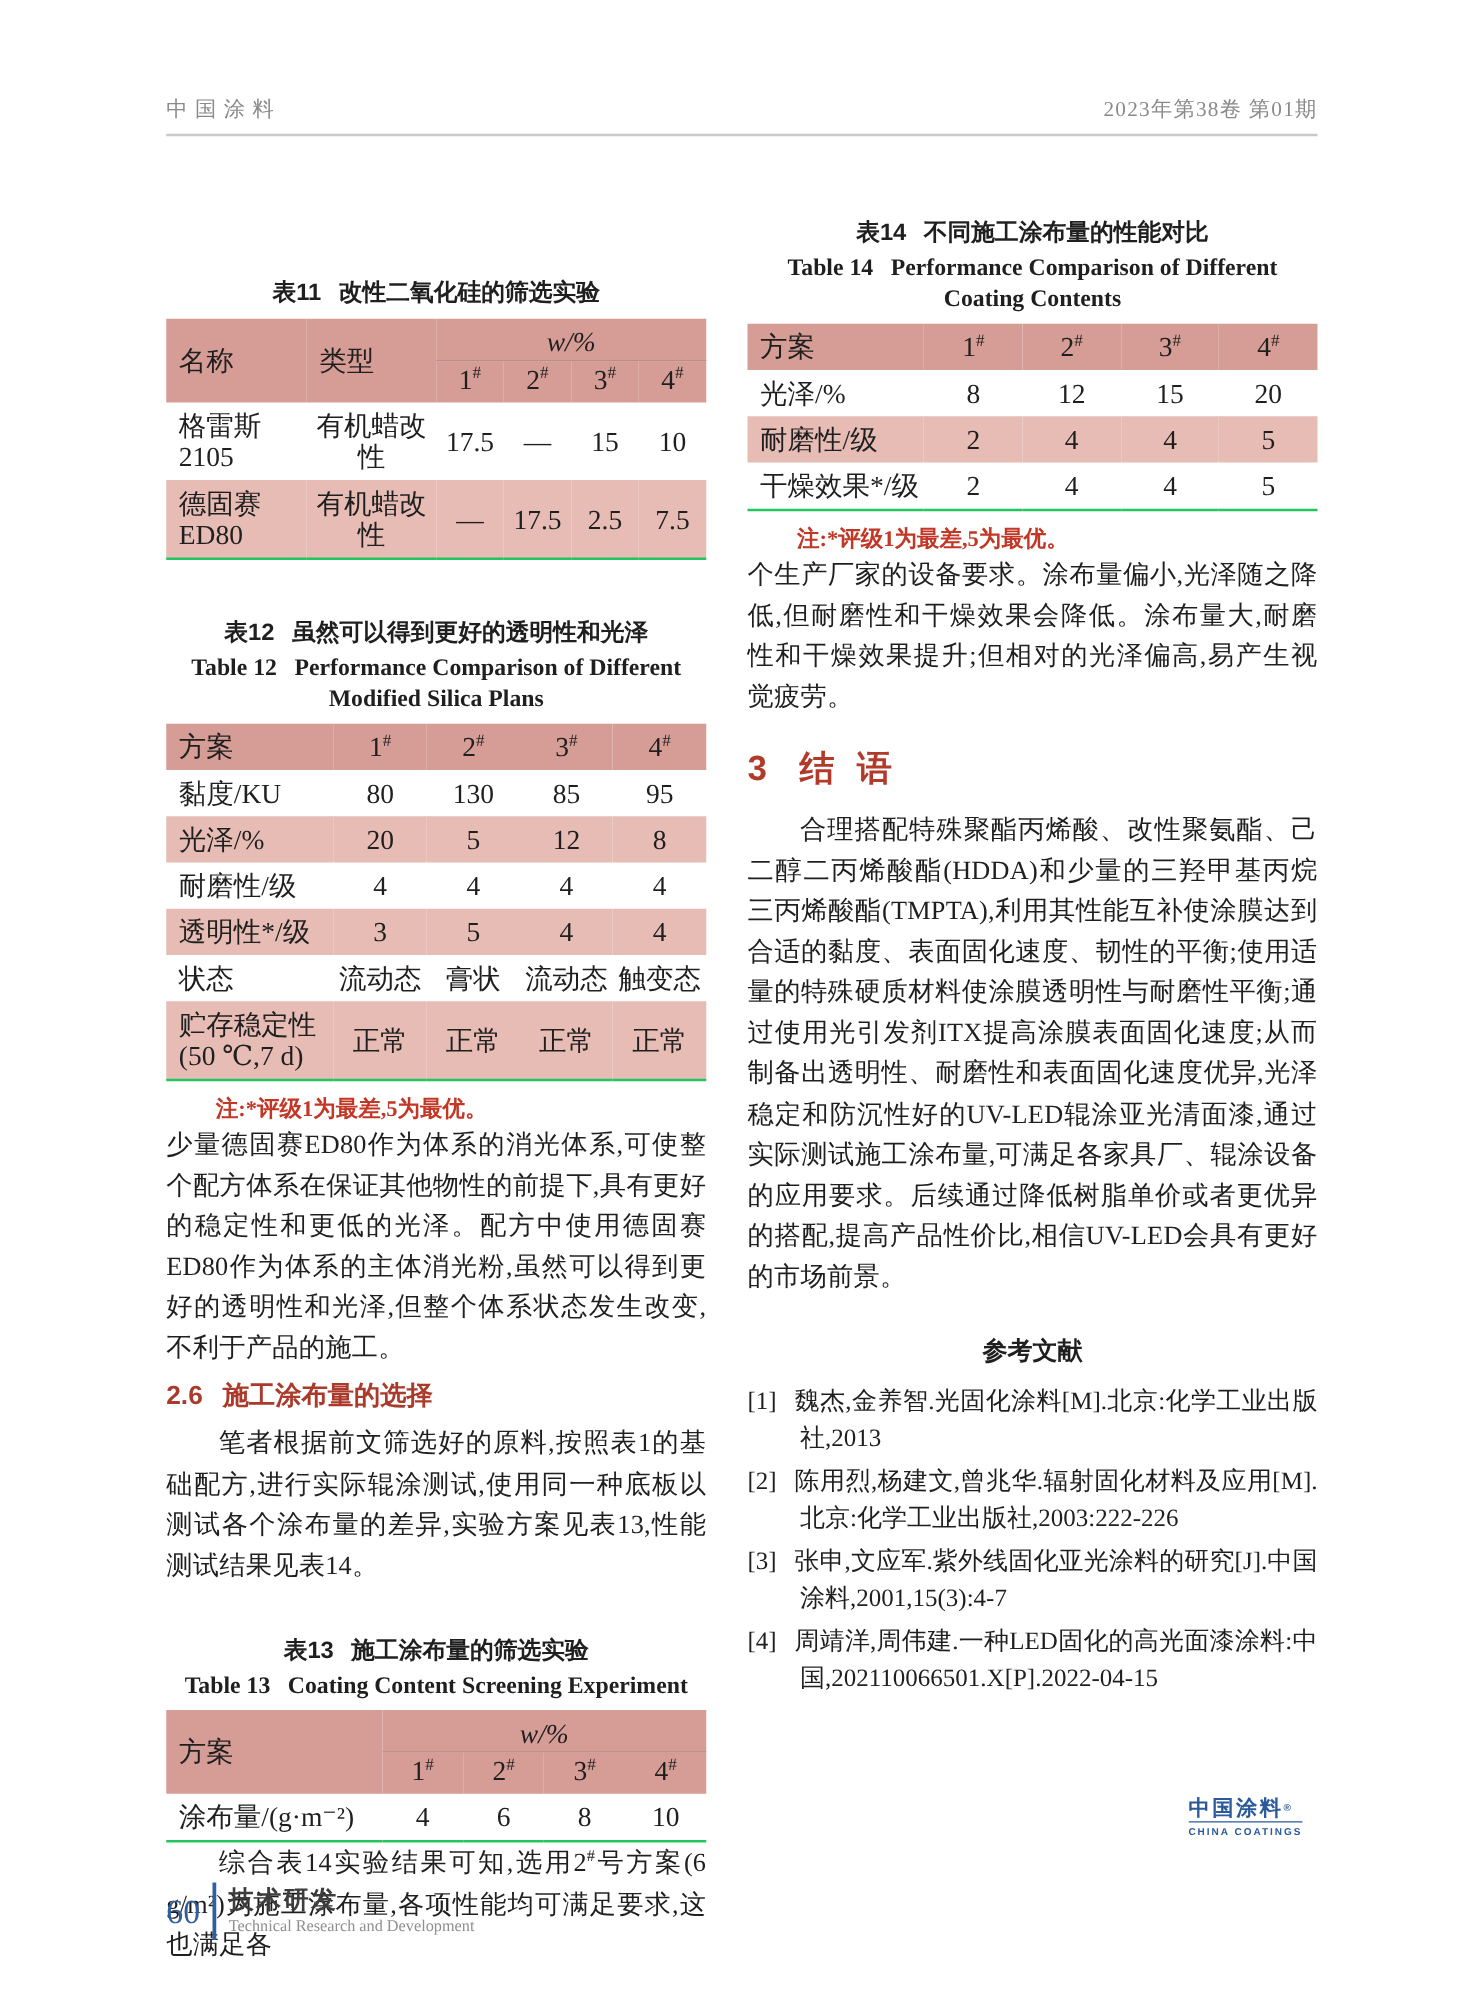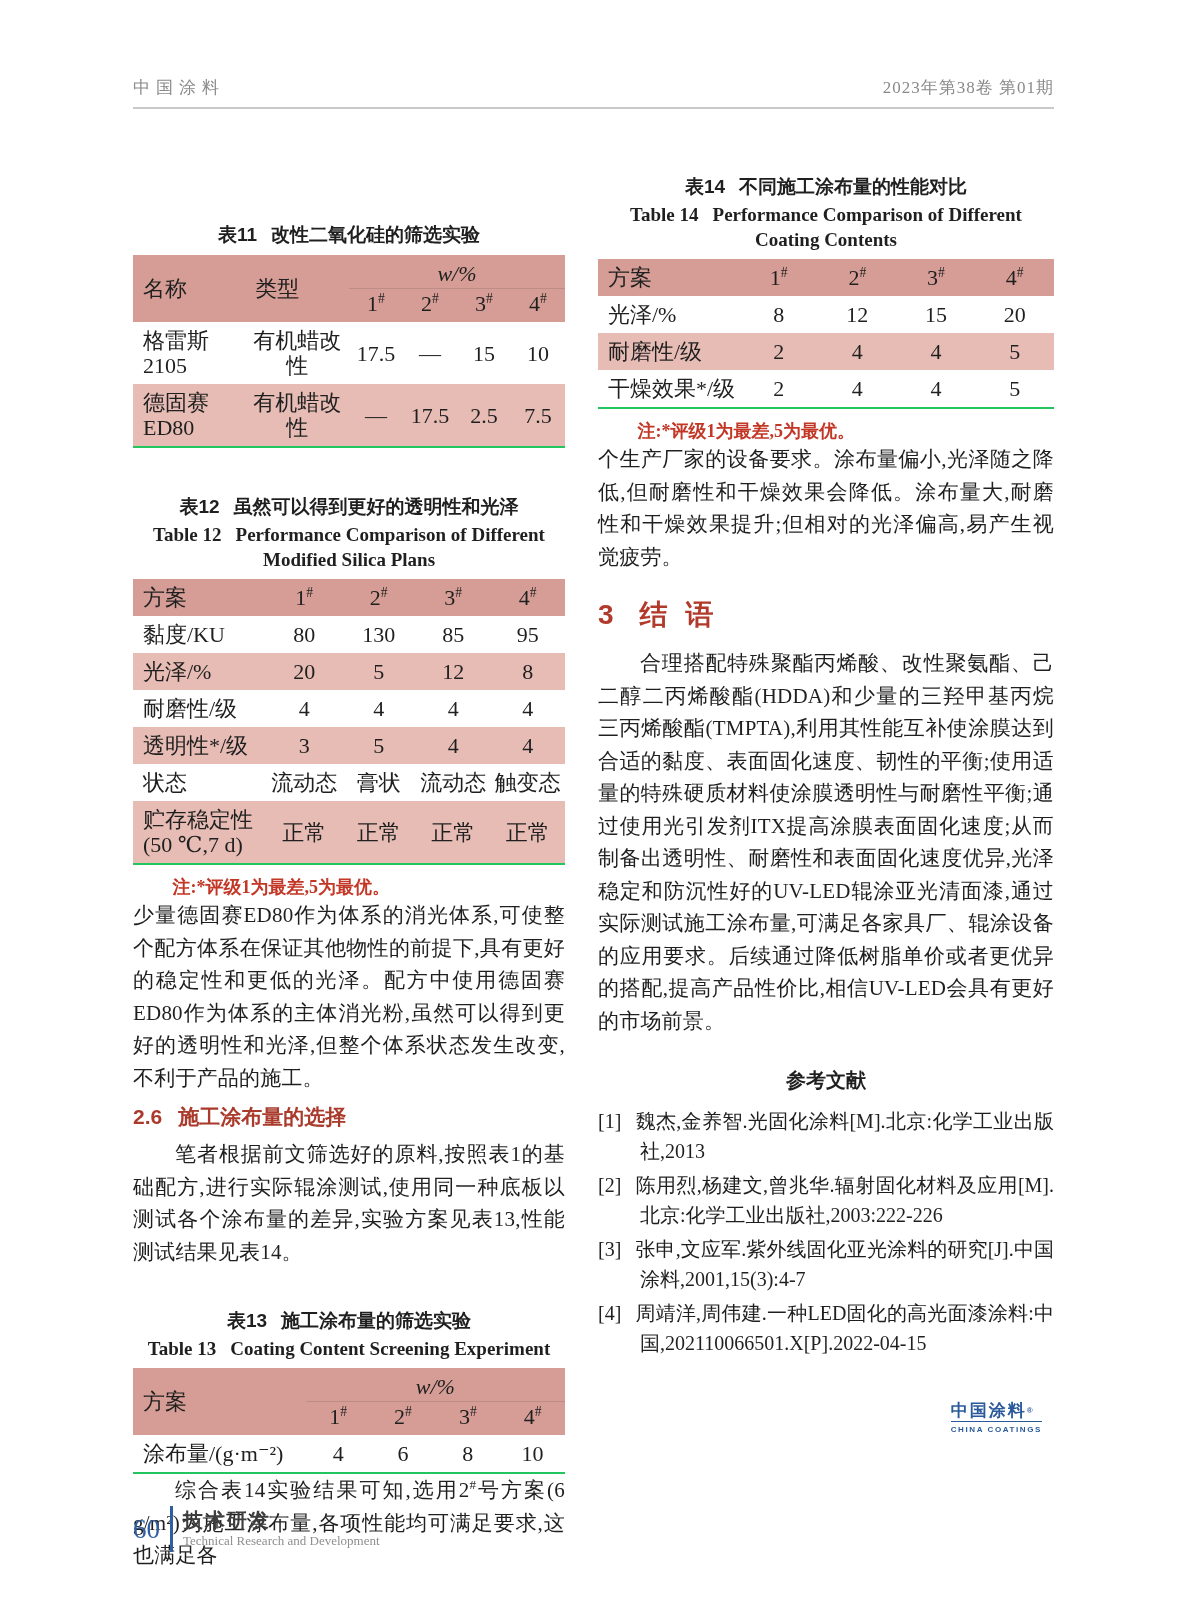"中国涂料®" .logo .box { margin-top: none -> 36px }
